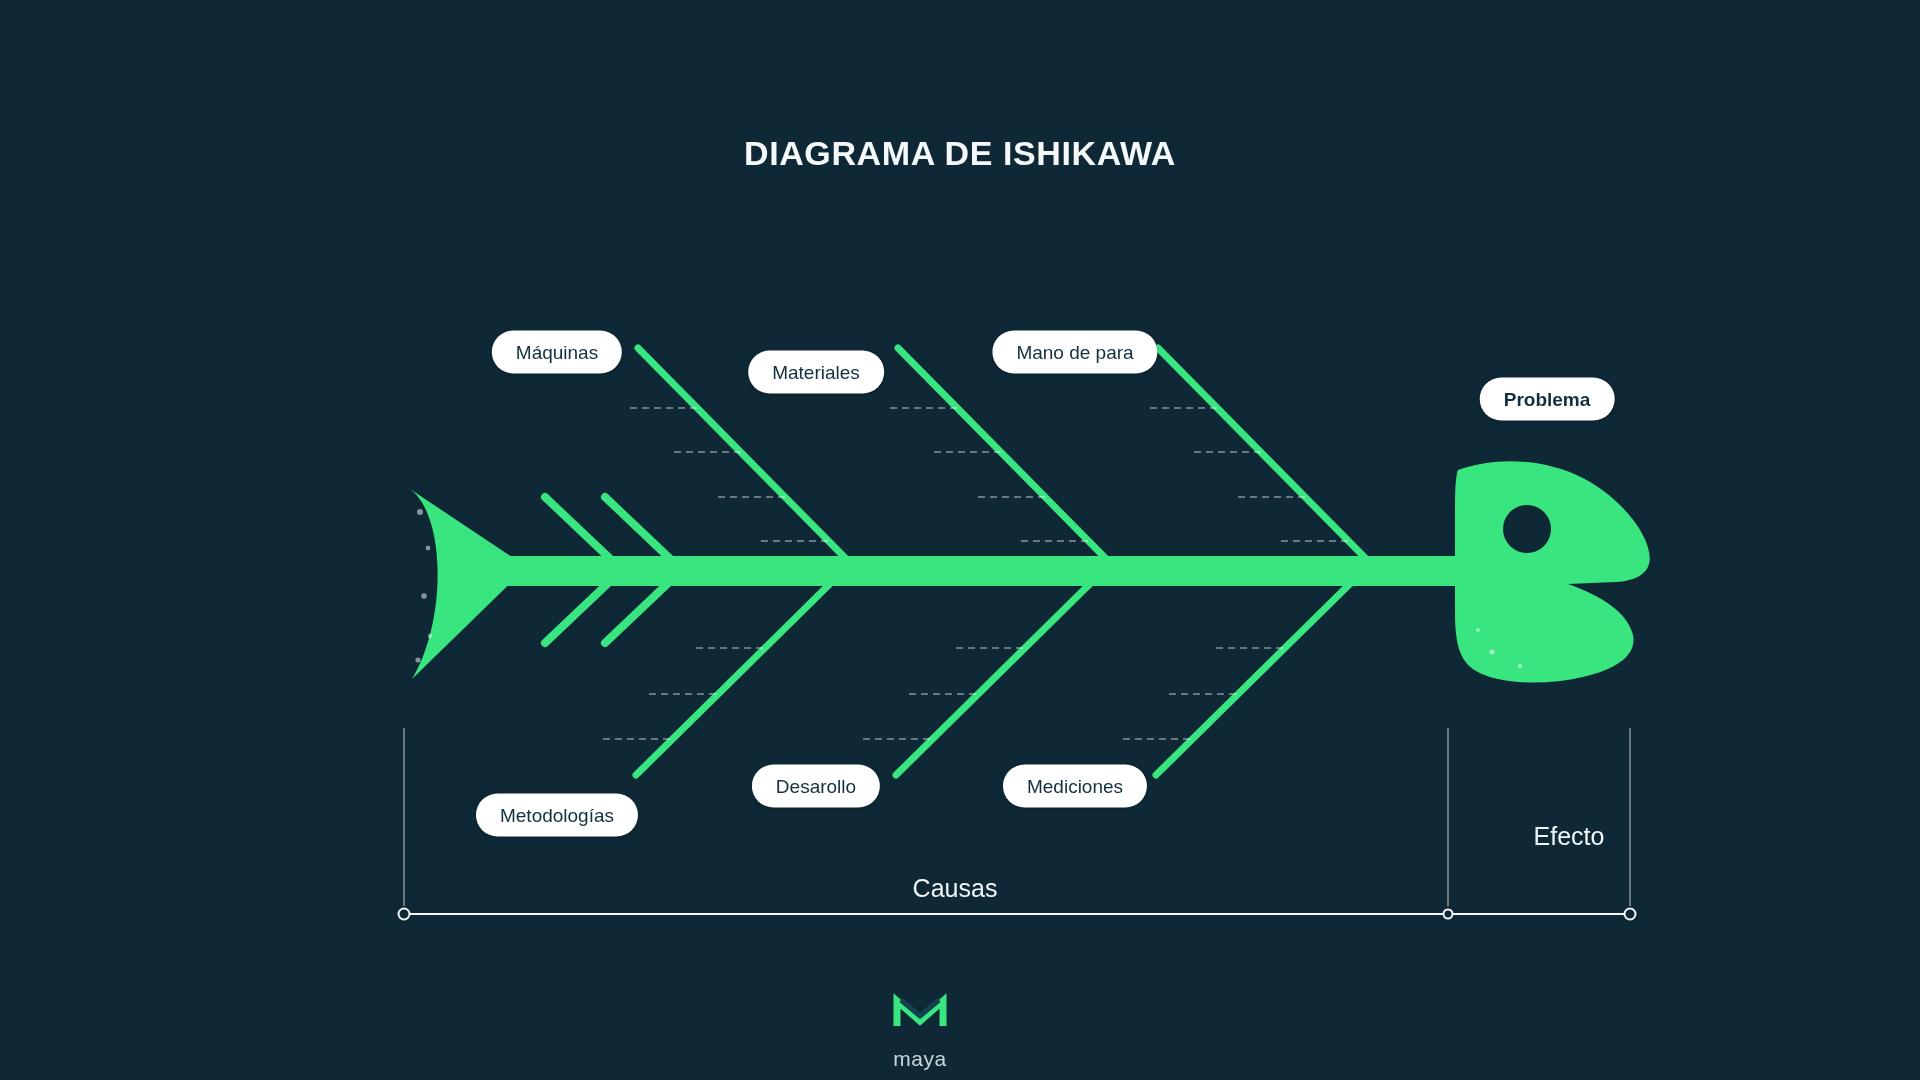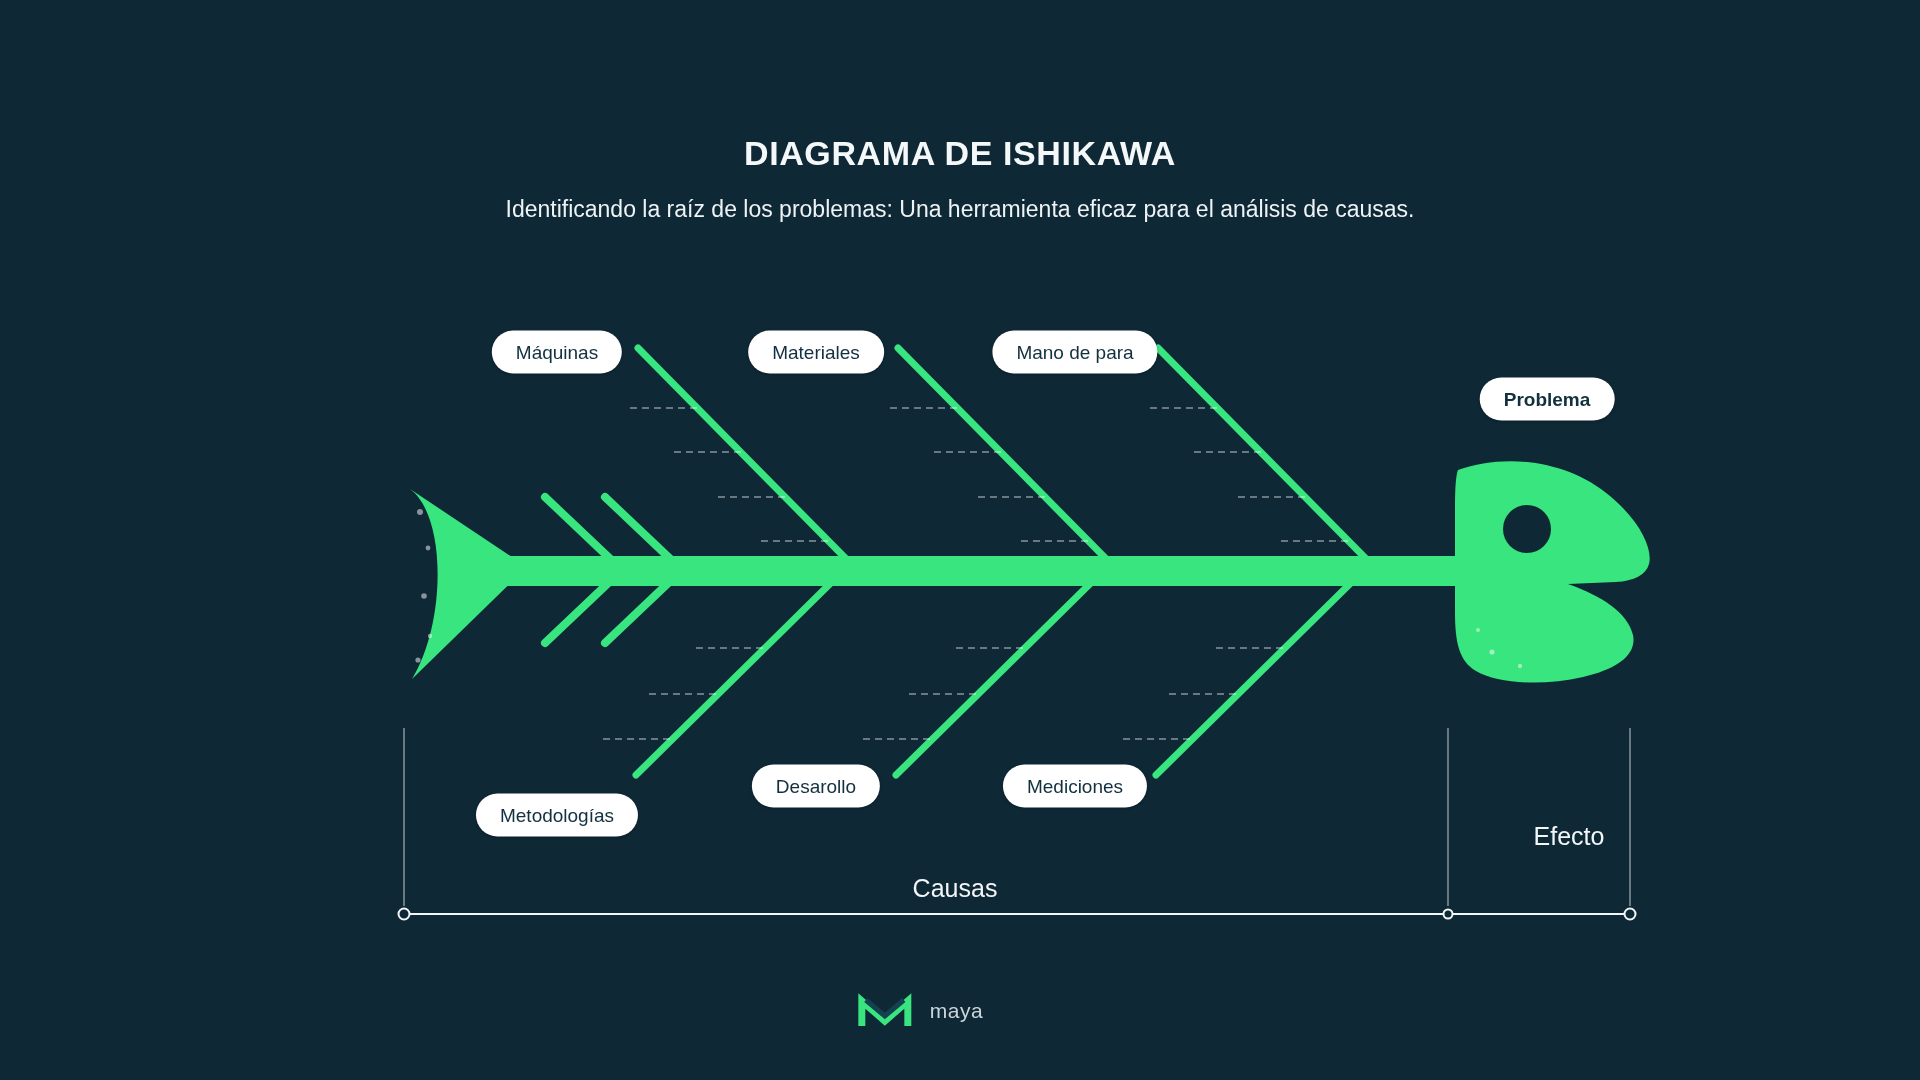"Identificando la raíz de los" p.page-subtitle { html: <p>Identificando la raíz de los problemas: Una herramienta eficaz para el análisis de causas.</p> -> none }
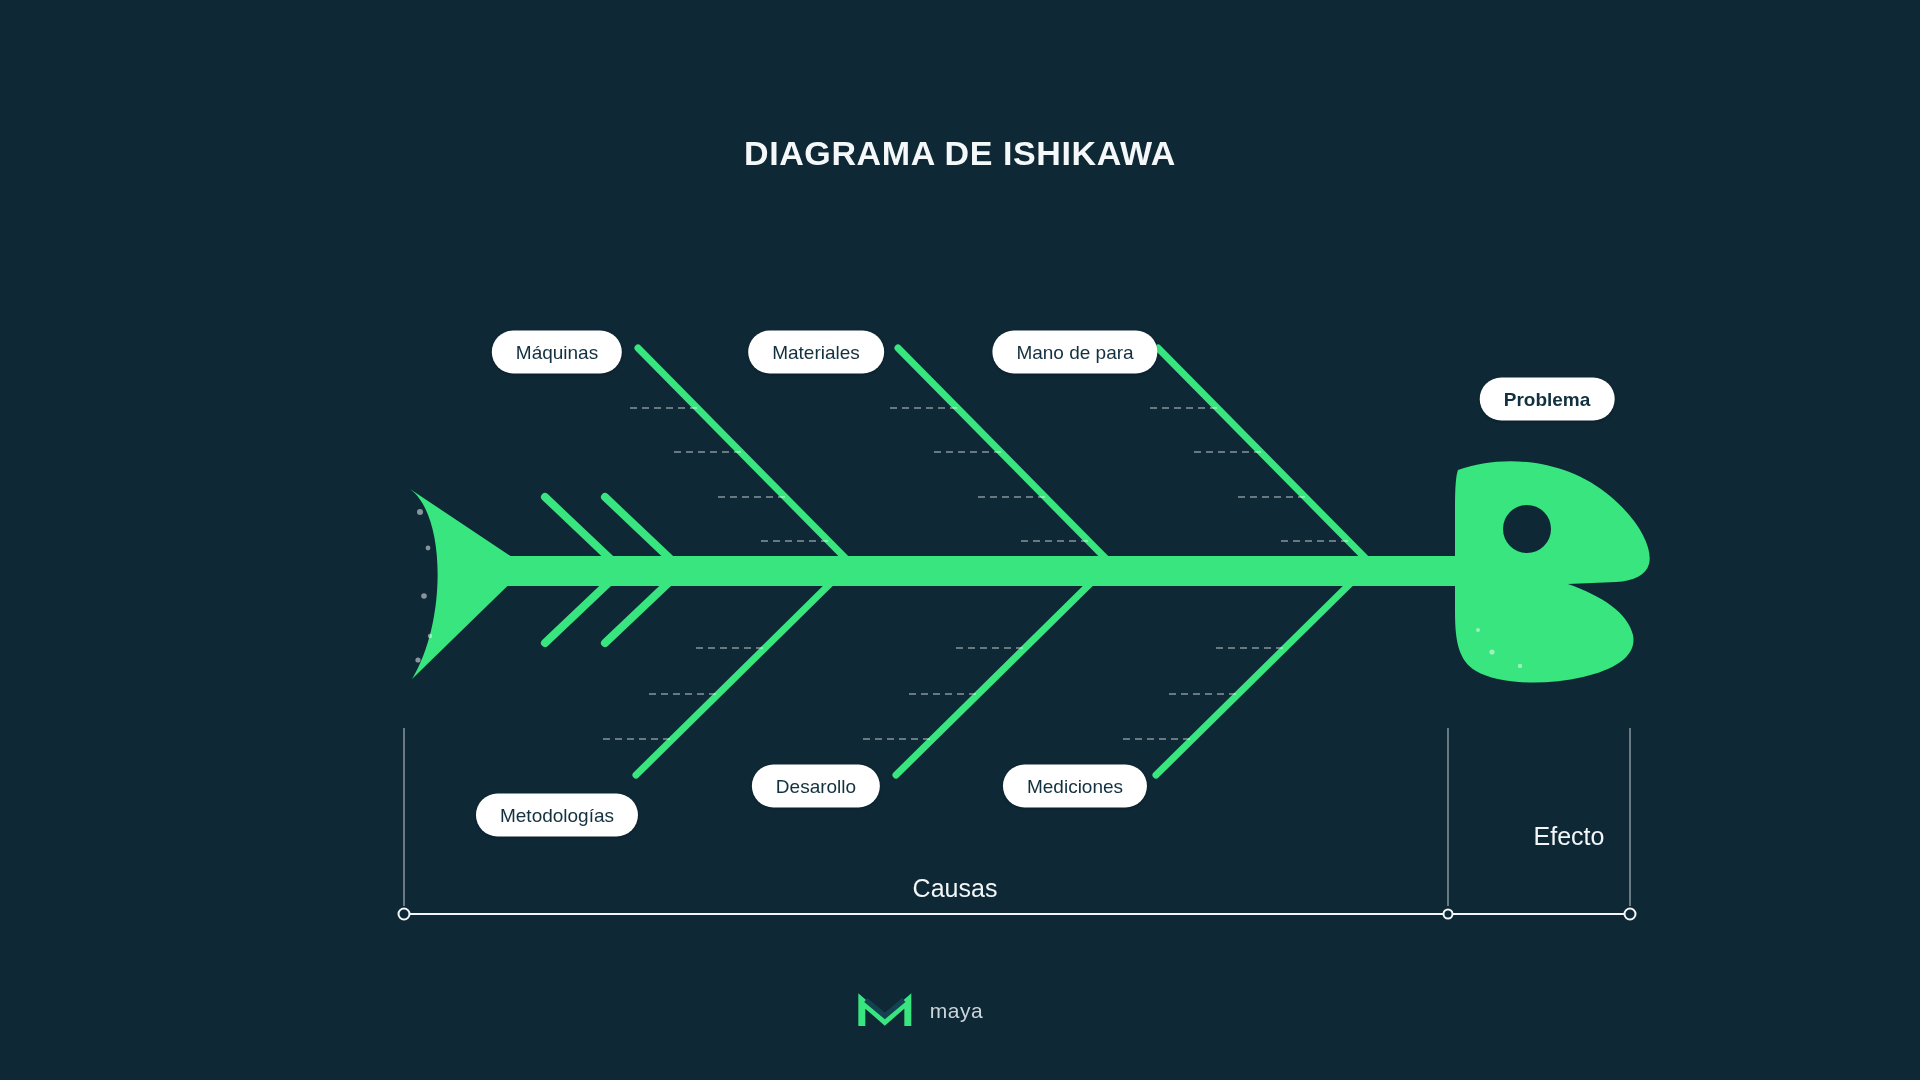"Materiales" div.pill { top: 352px -> 372px }
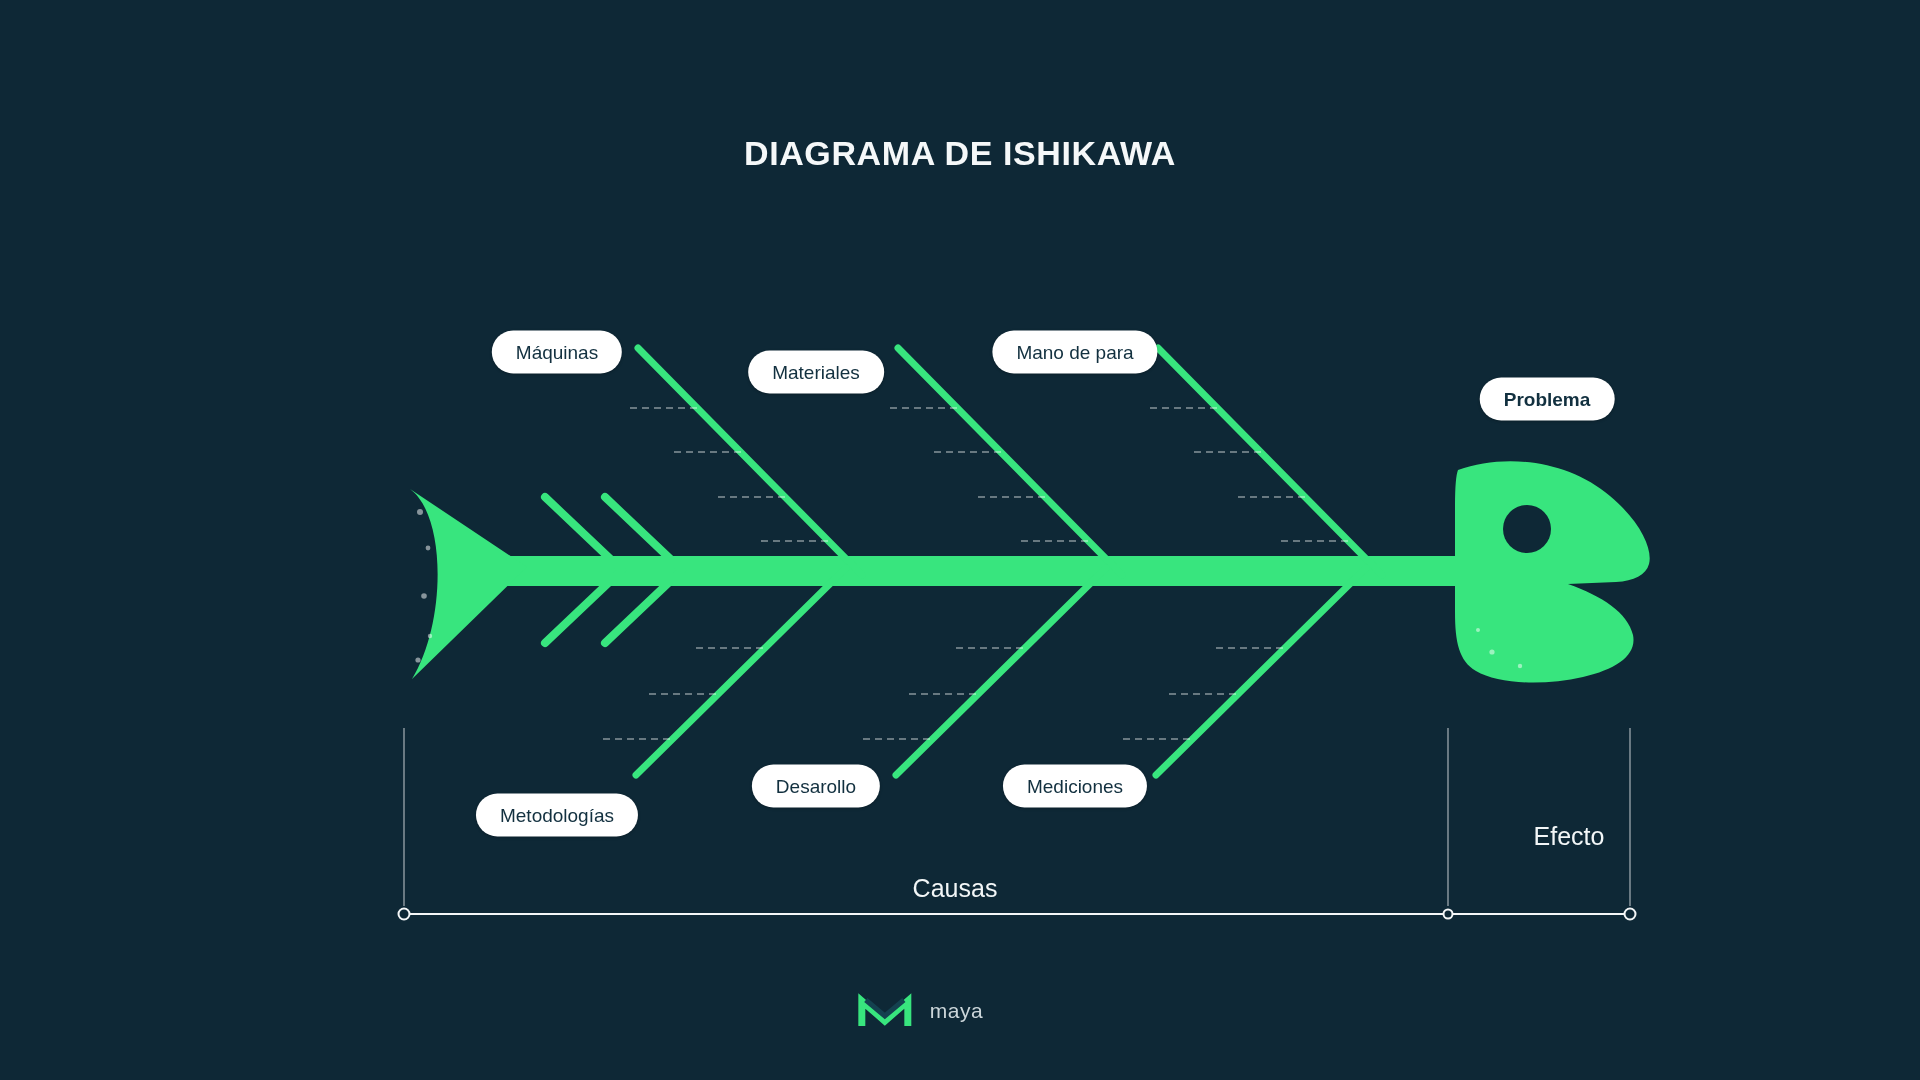"maya" .logo { flex-direction: row -> column }
